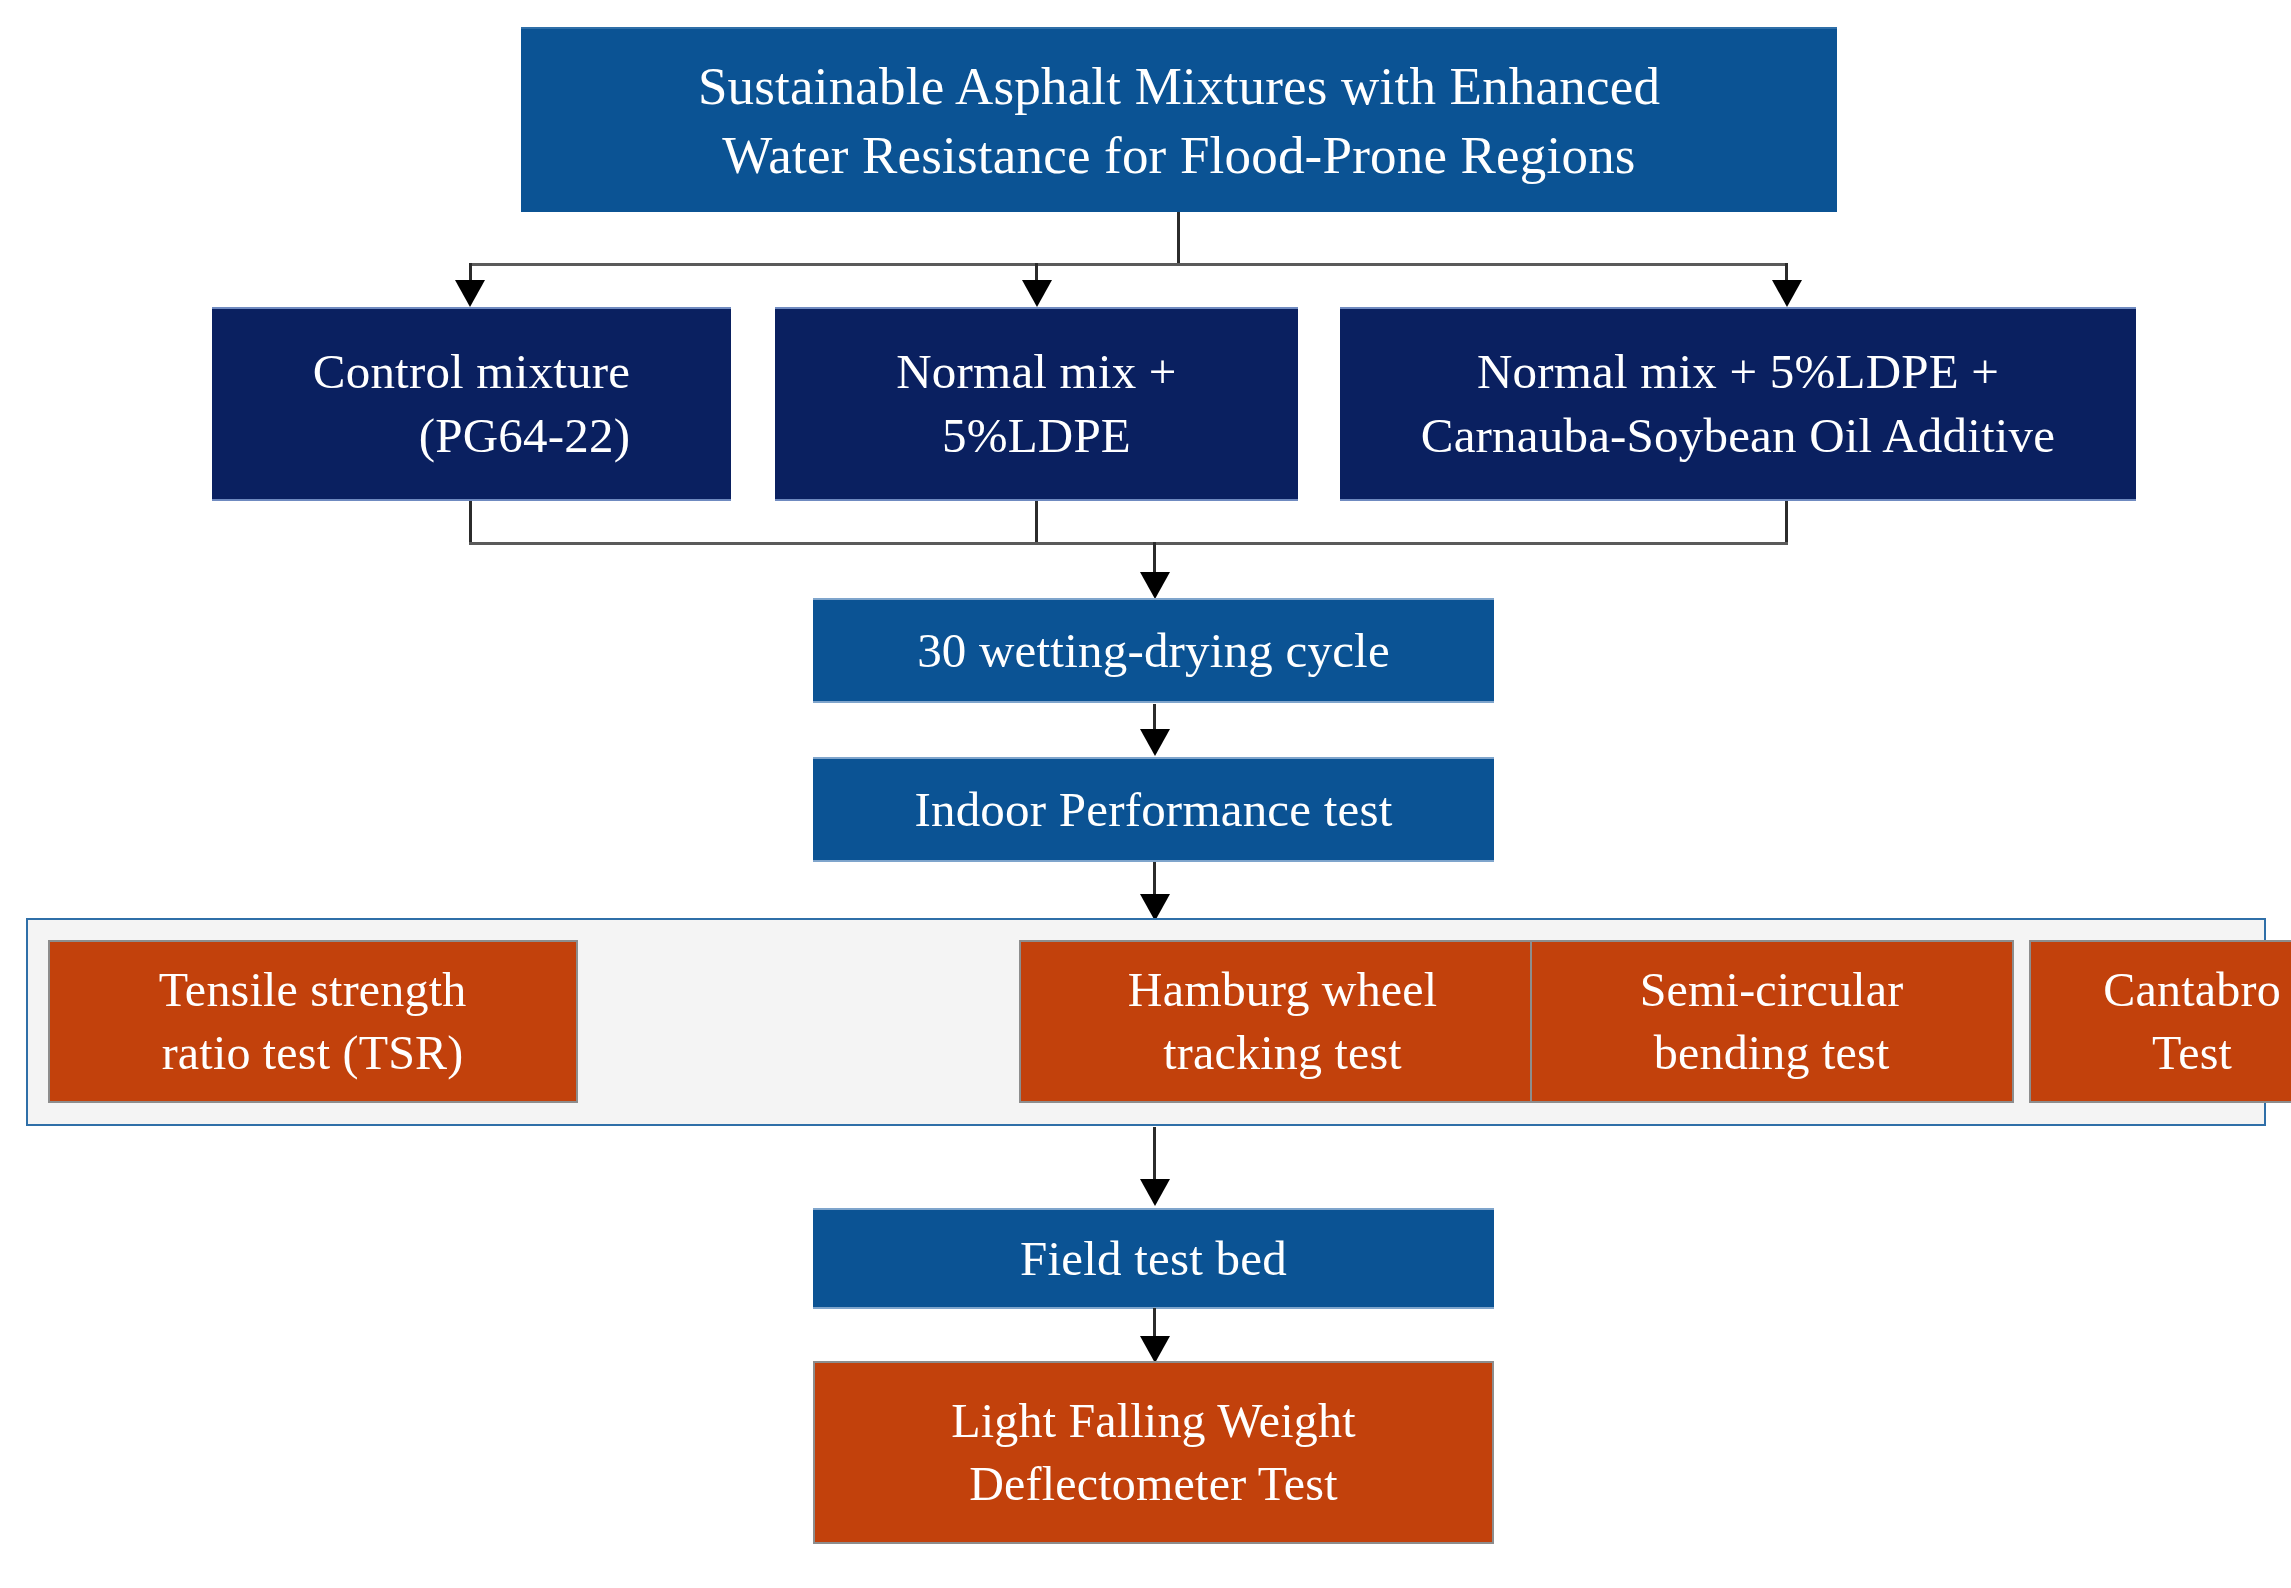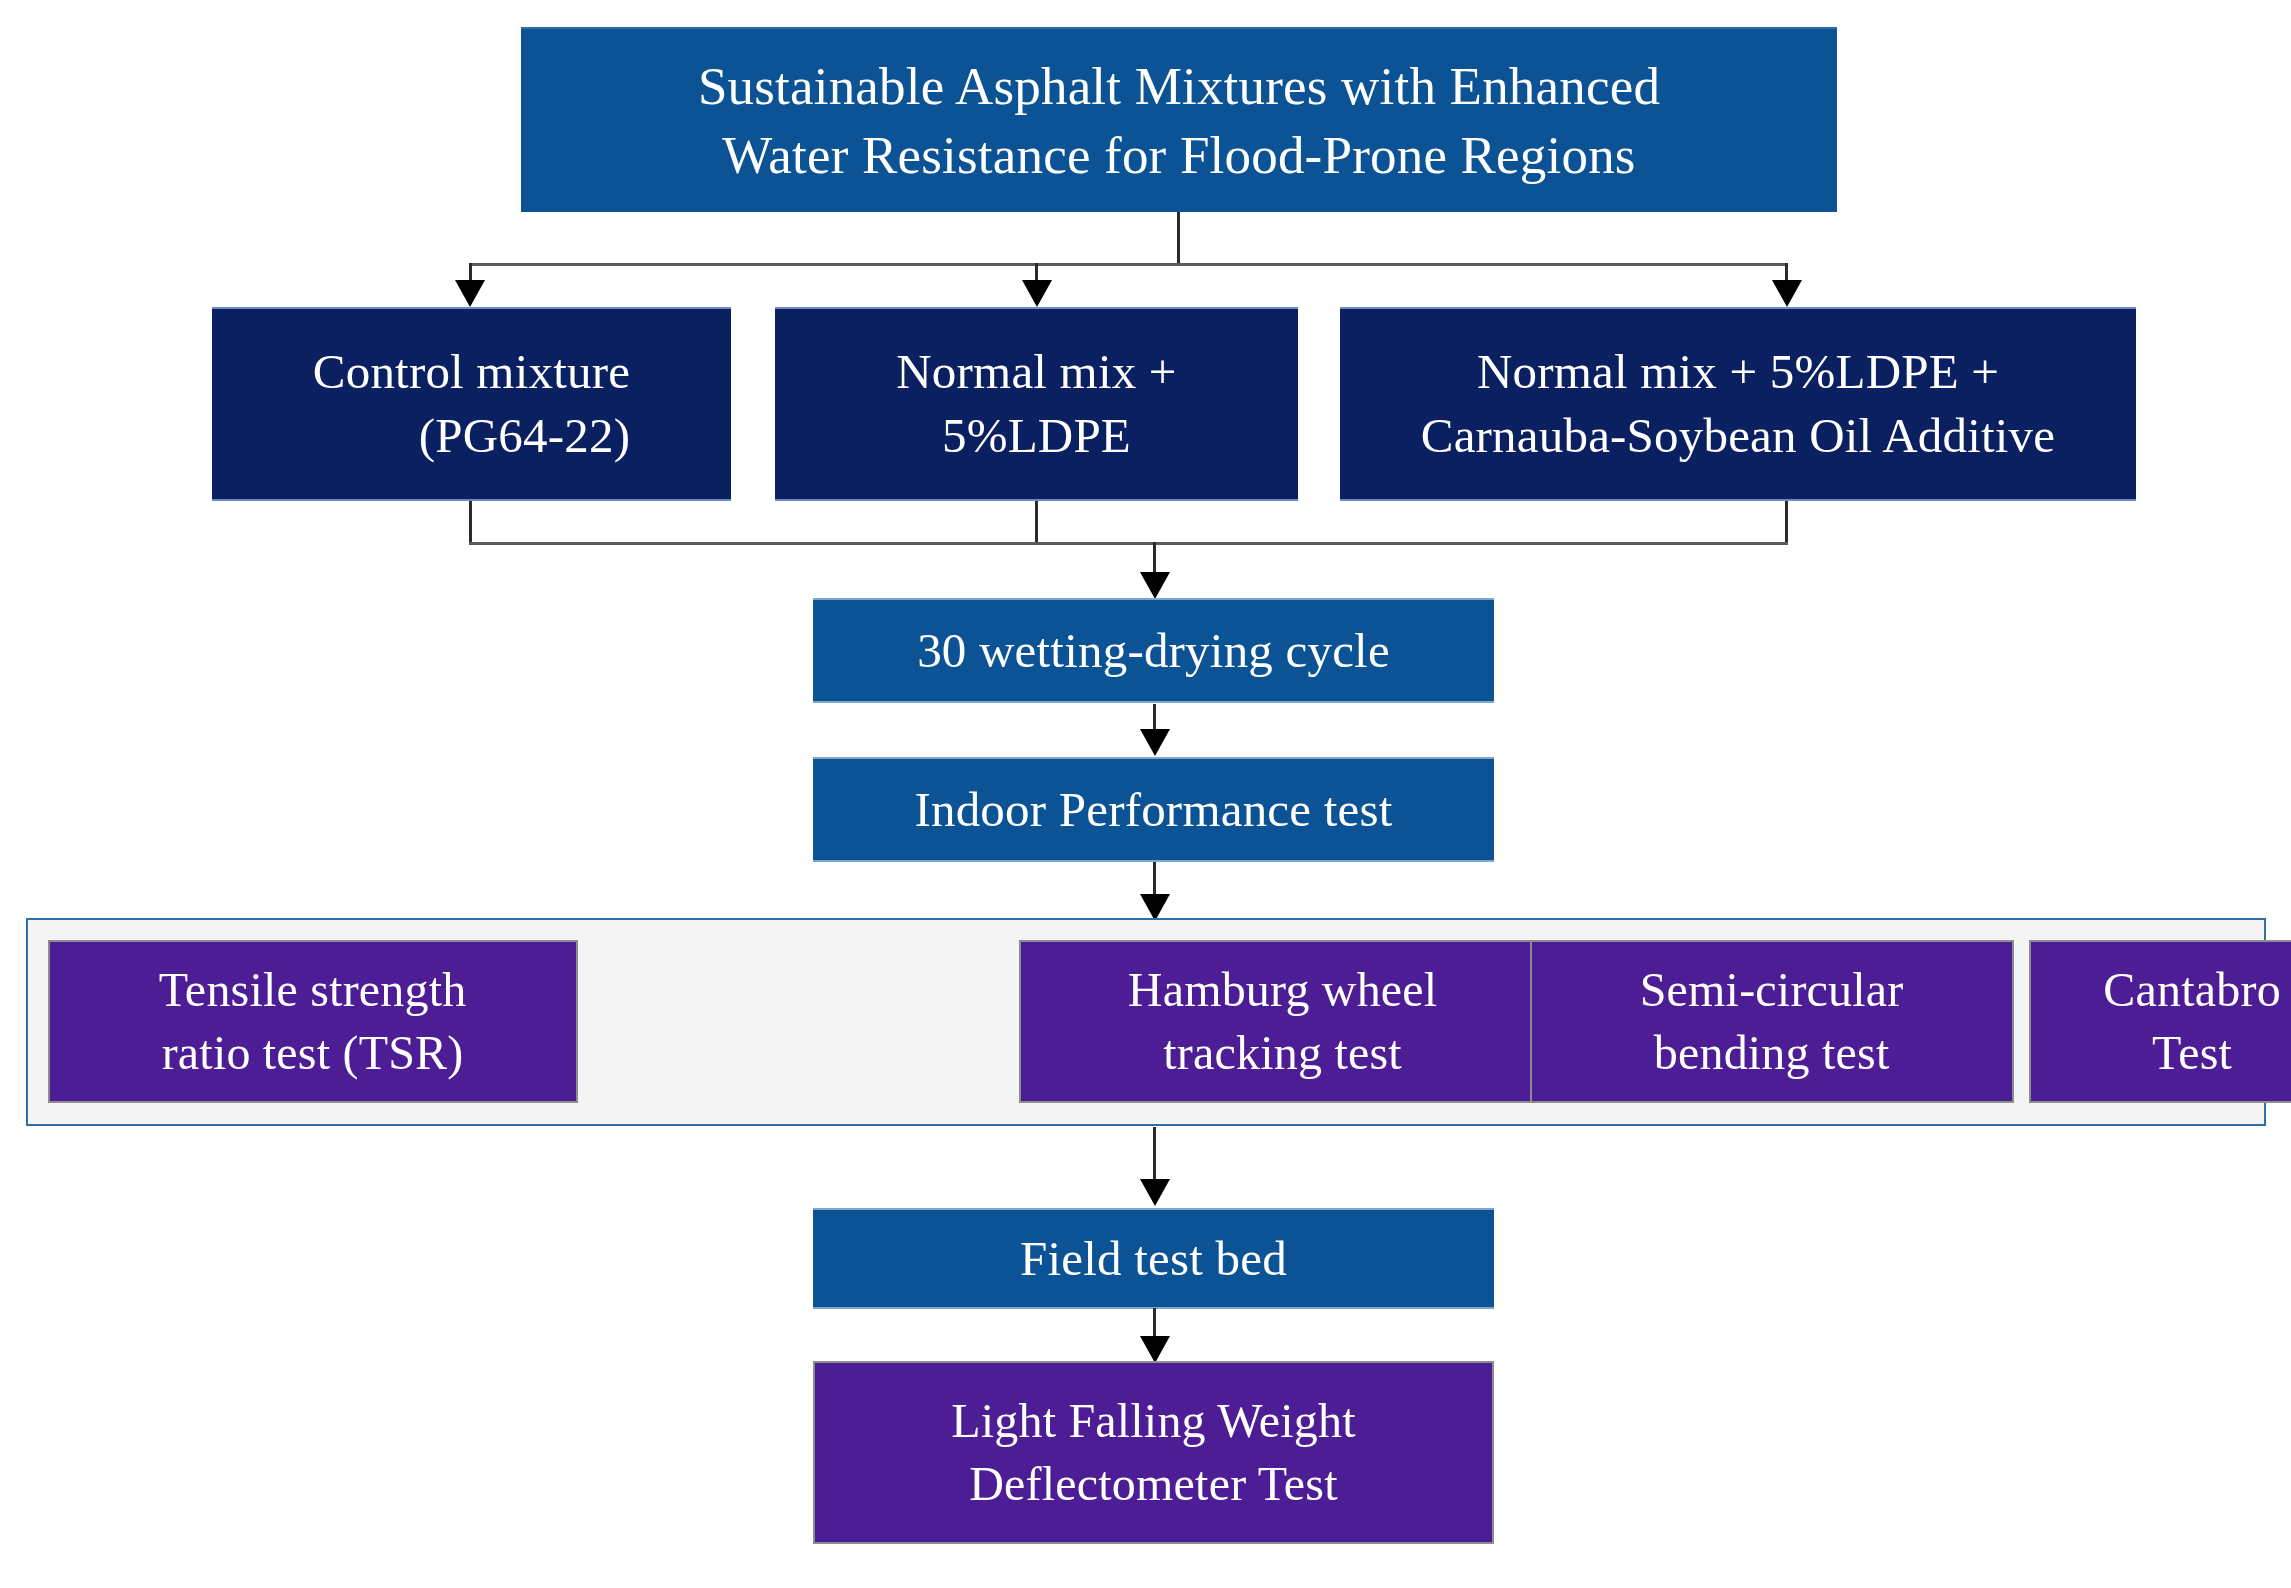"Tensile strength" .node-gray { background: #4c1d95 -> #c2410c }
